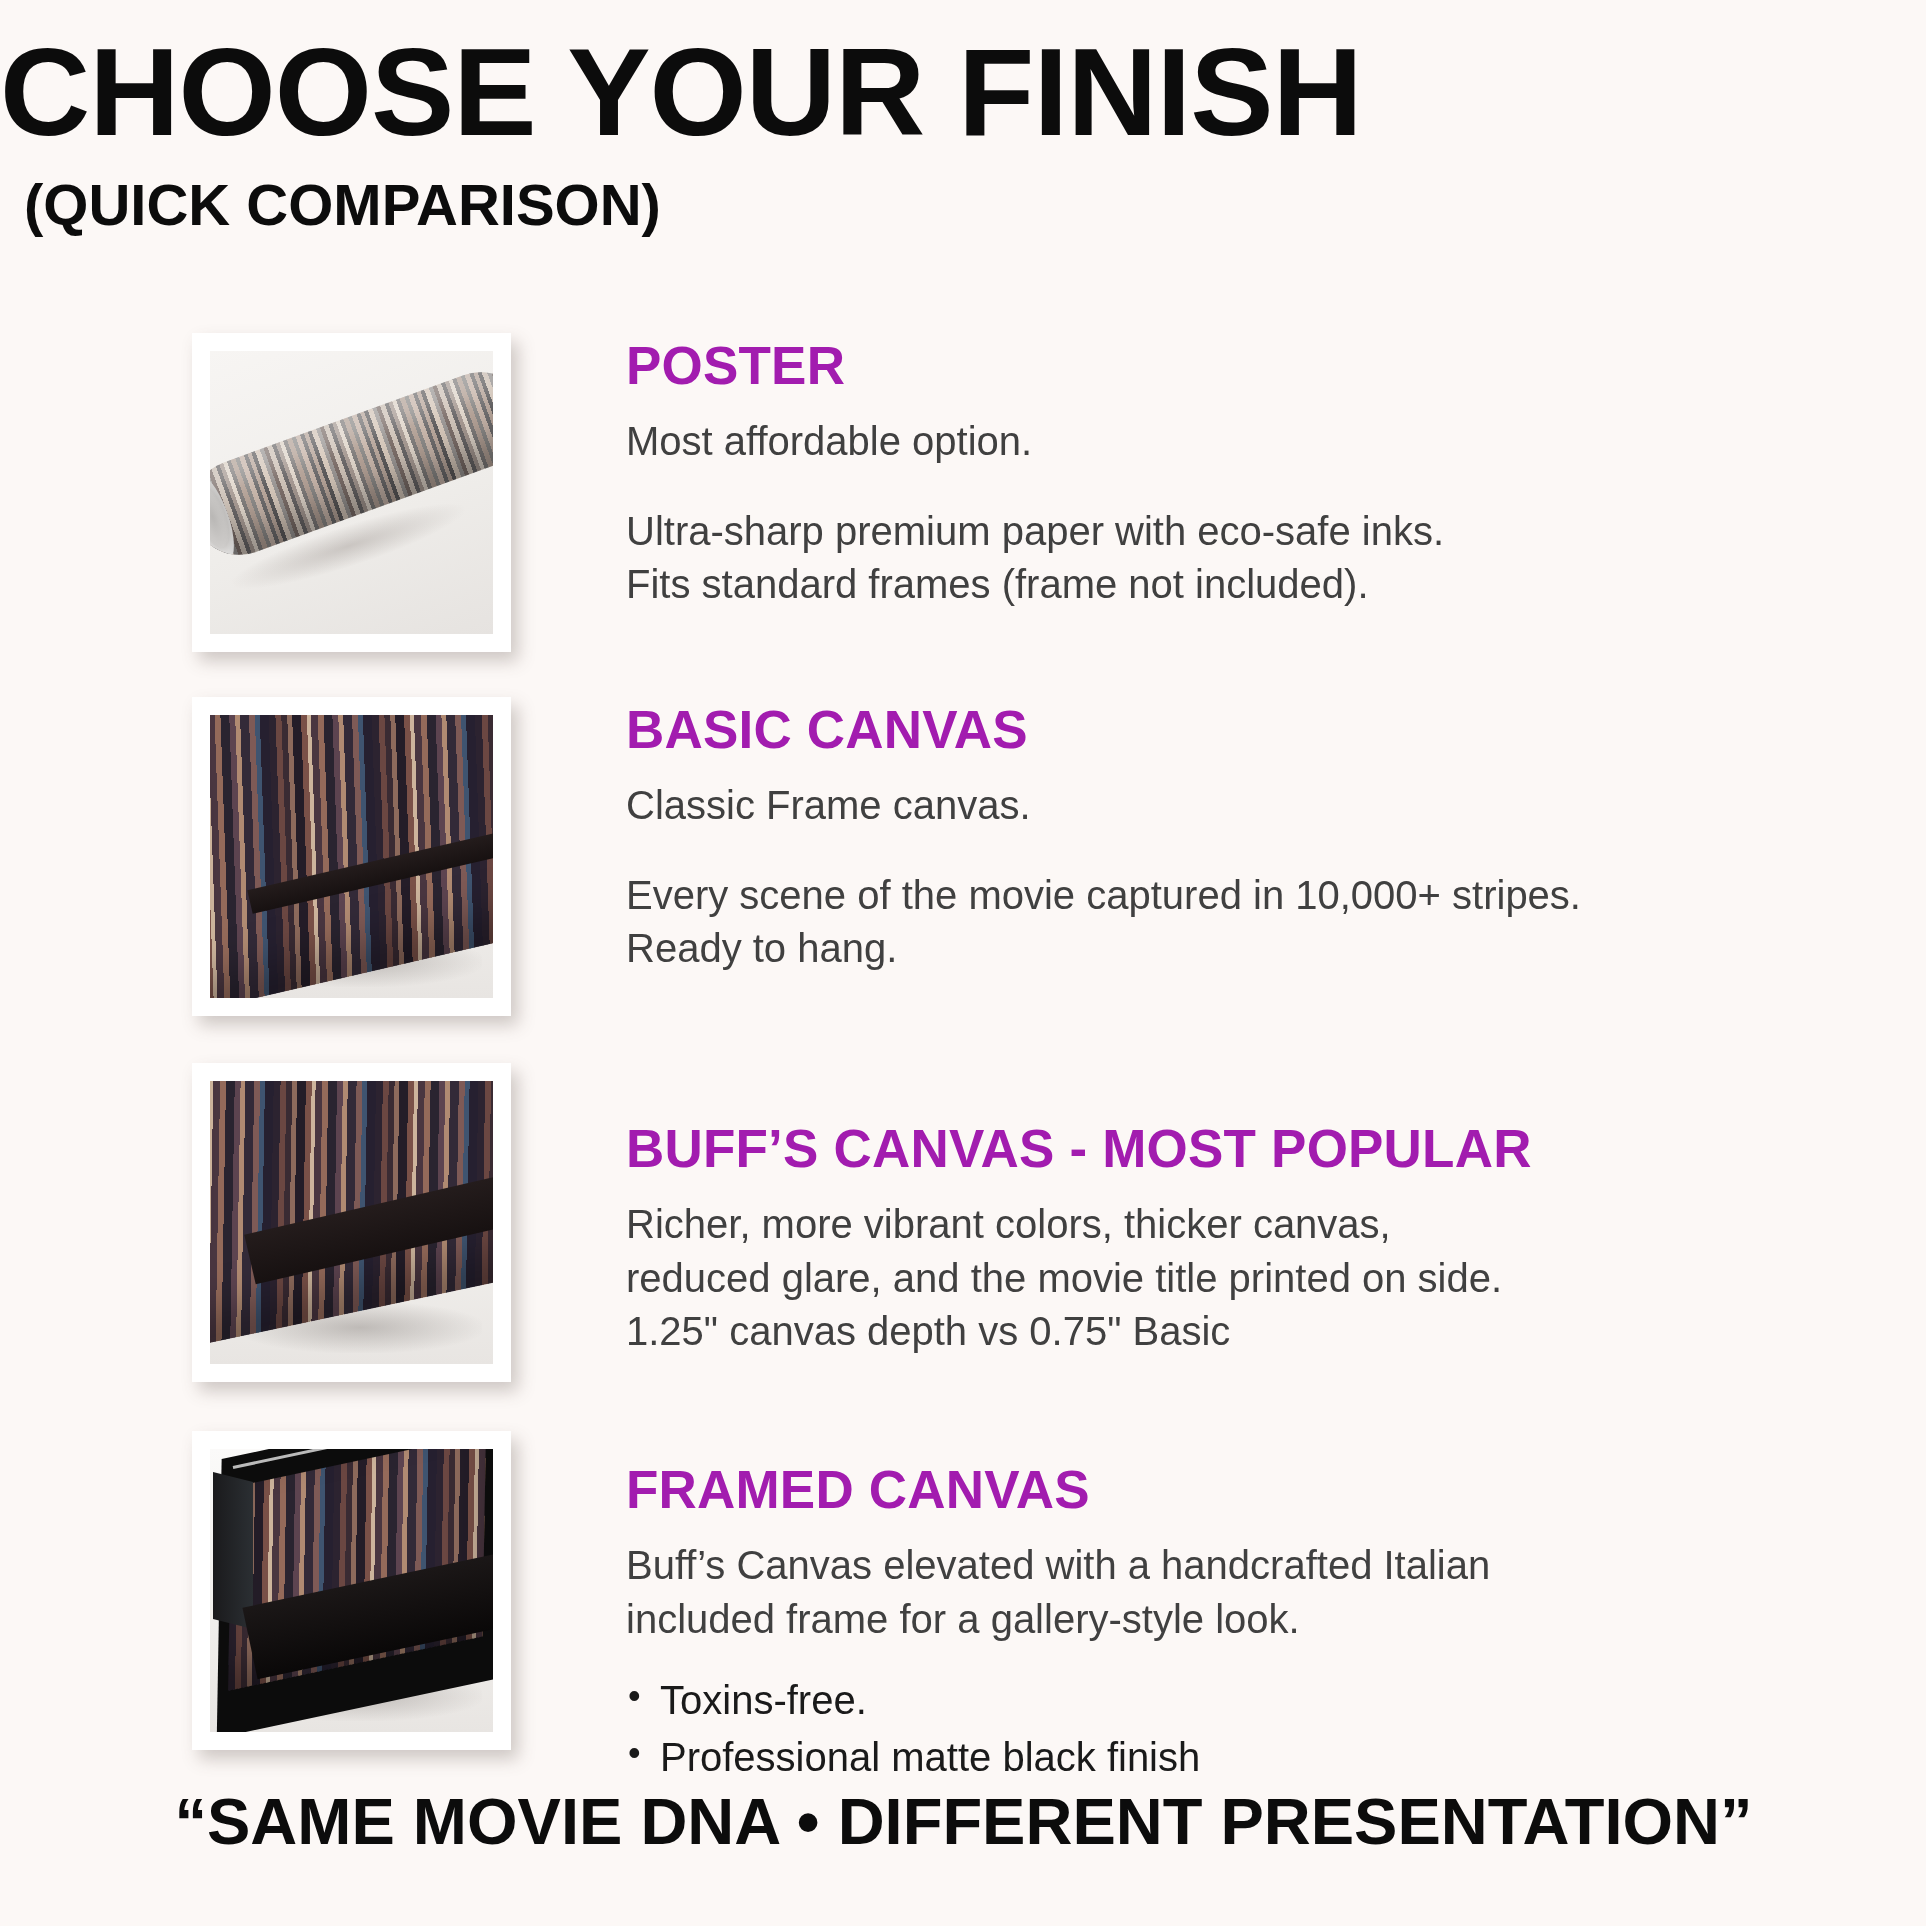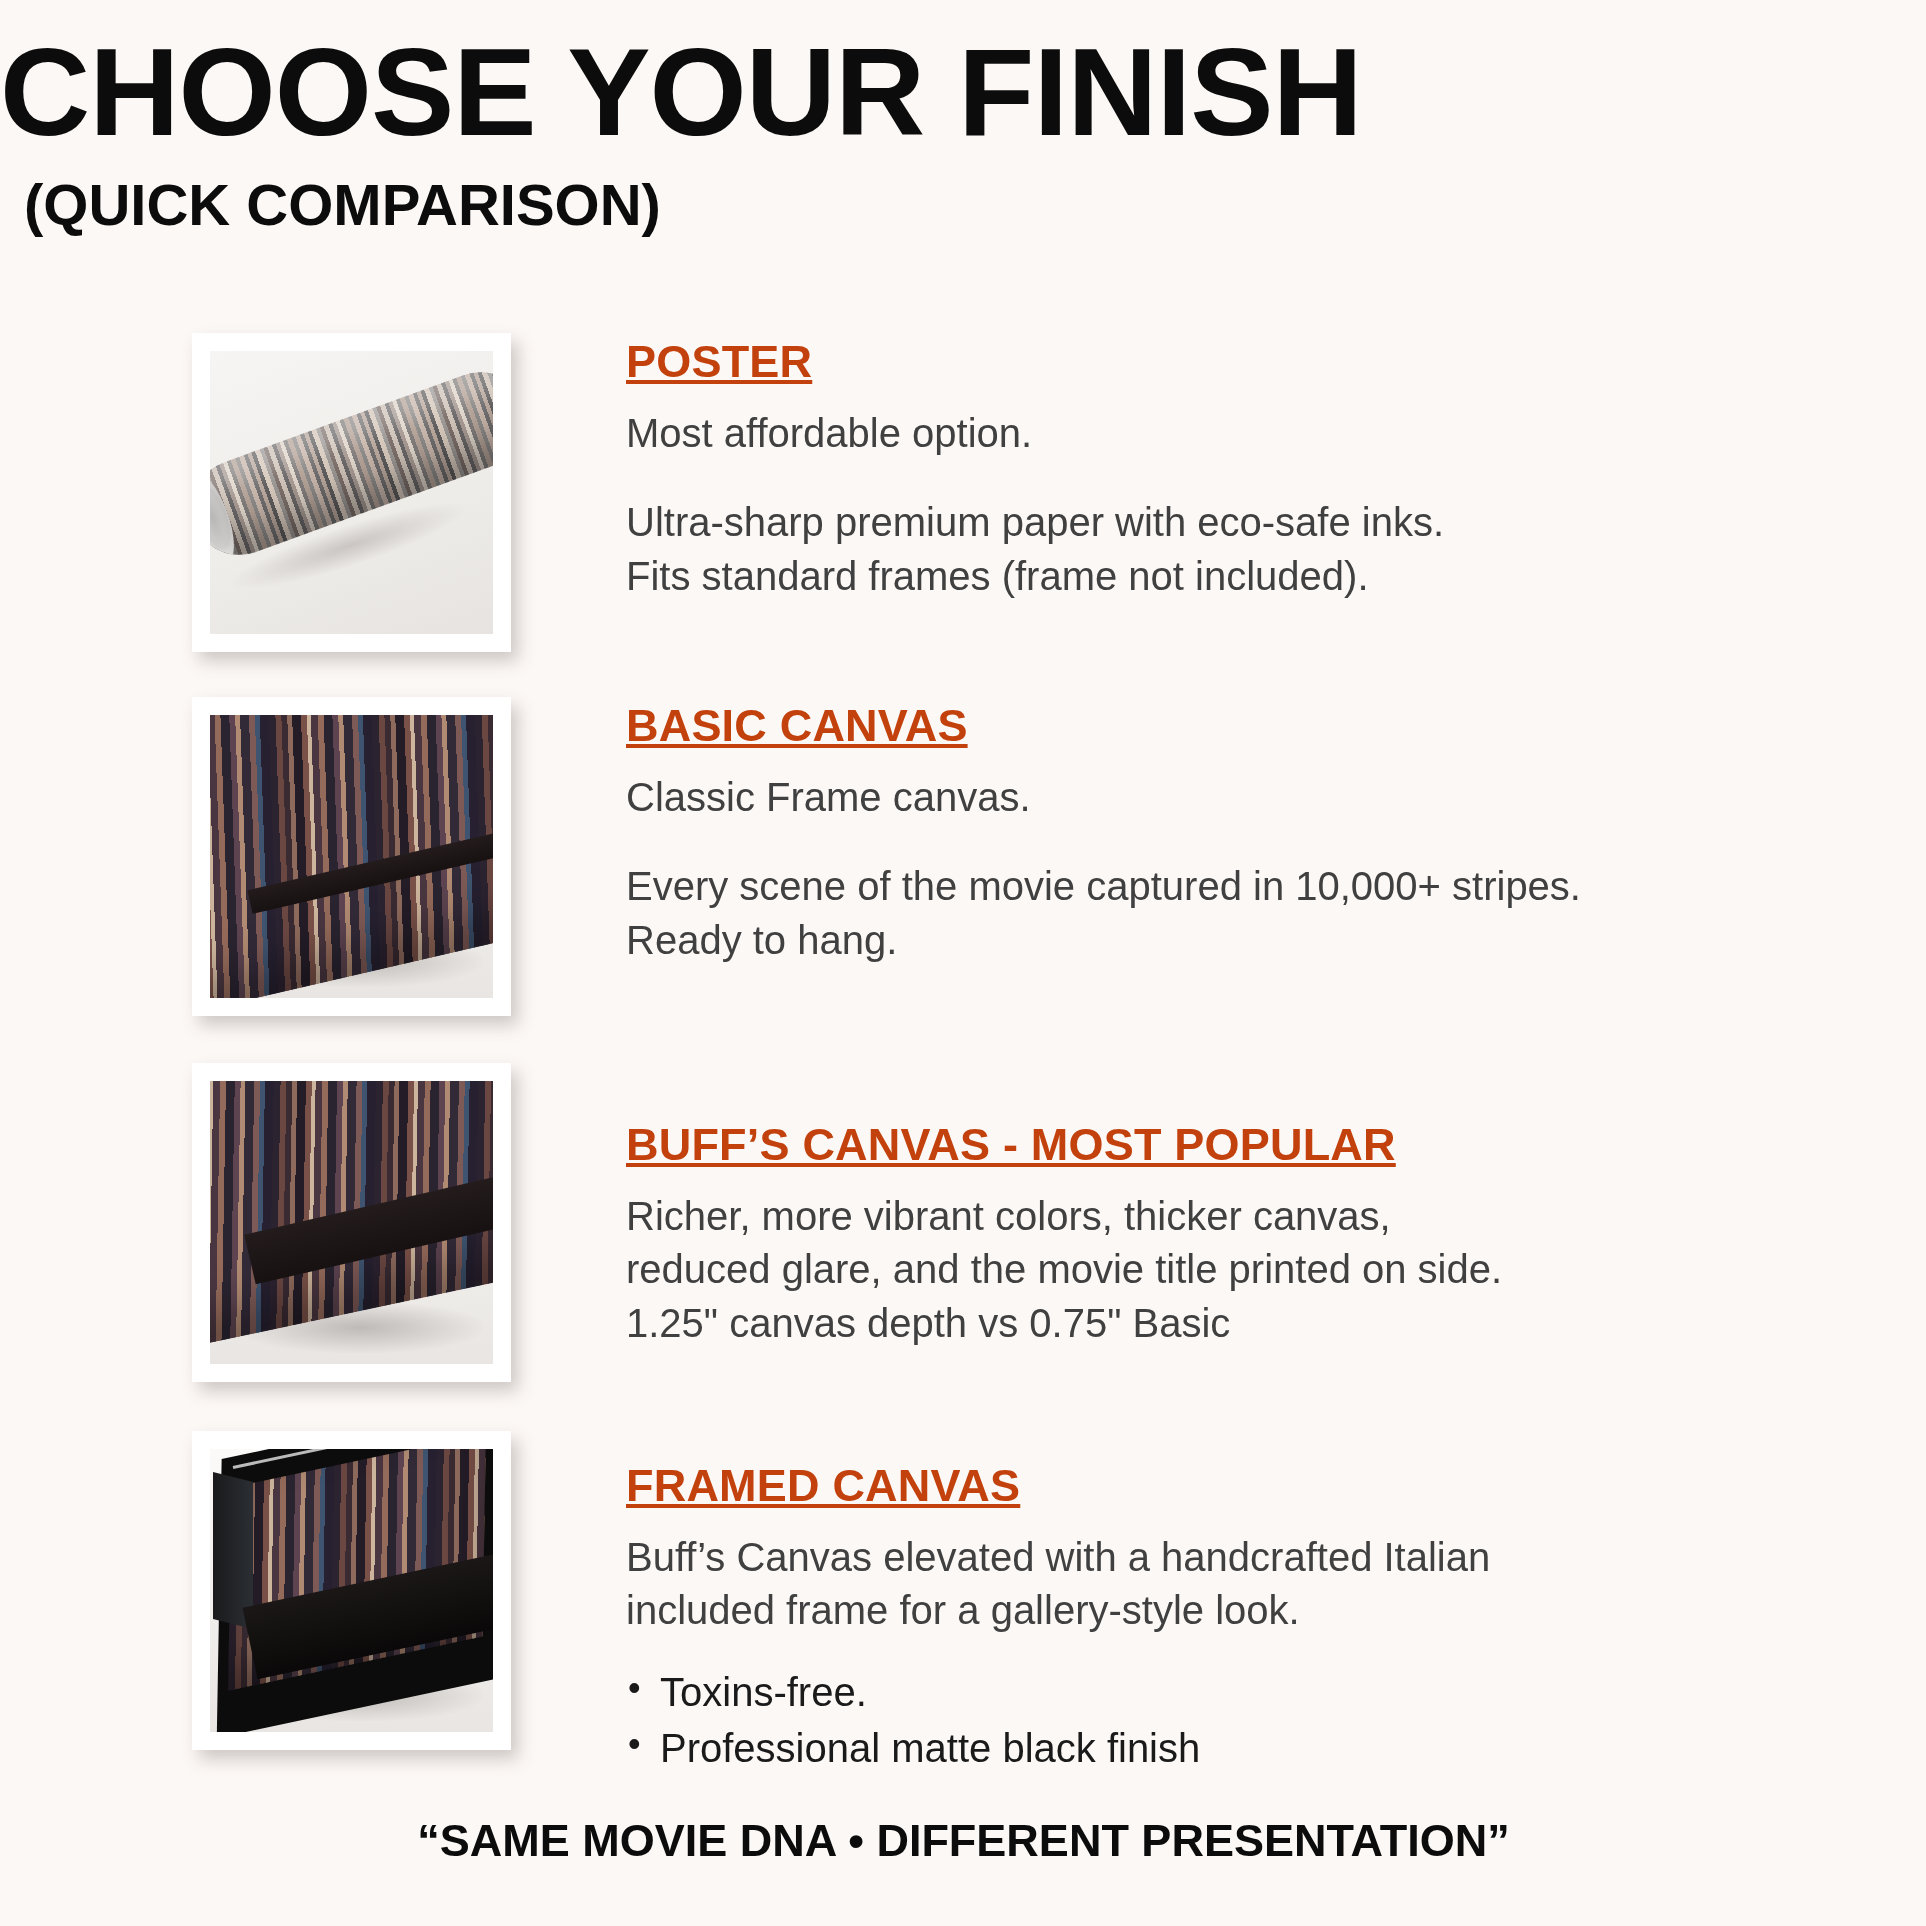"POSTER" .copy h2 { color: #c2410c -> #a21caf; font-size: 45px -> 53px; text-decoration: underline -> none }
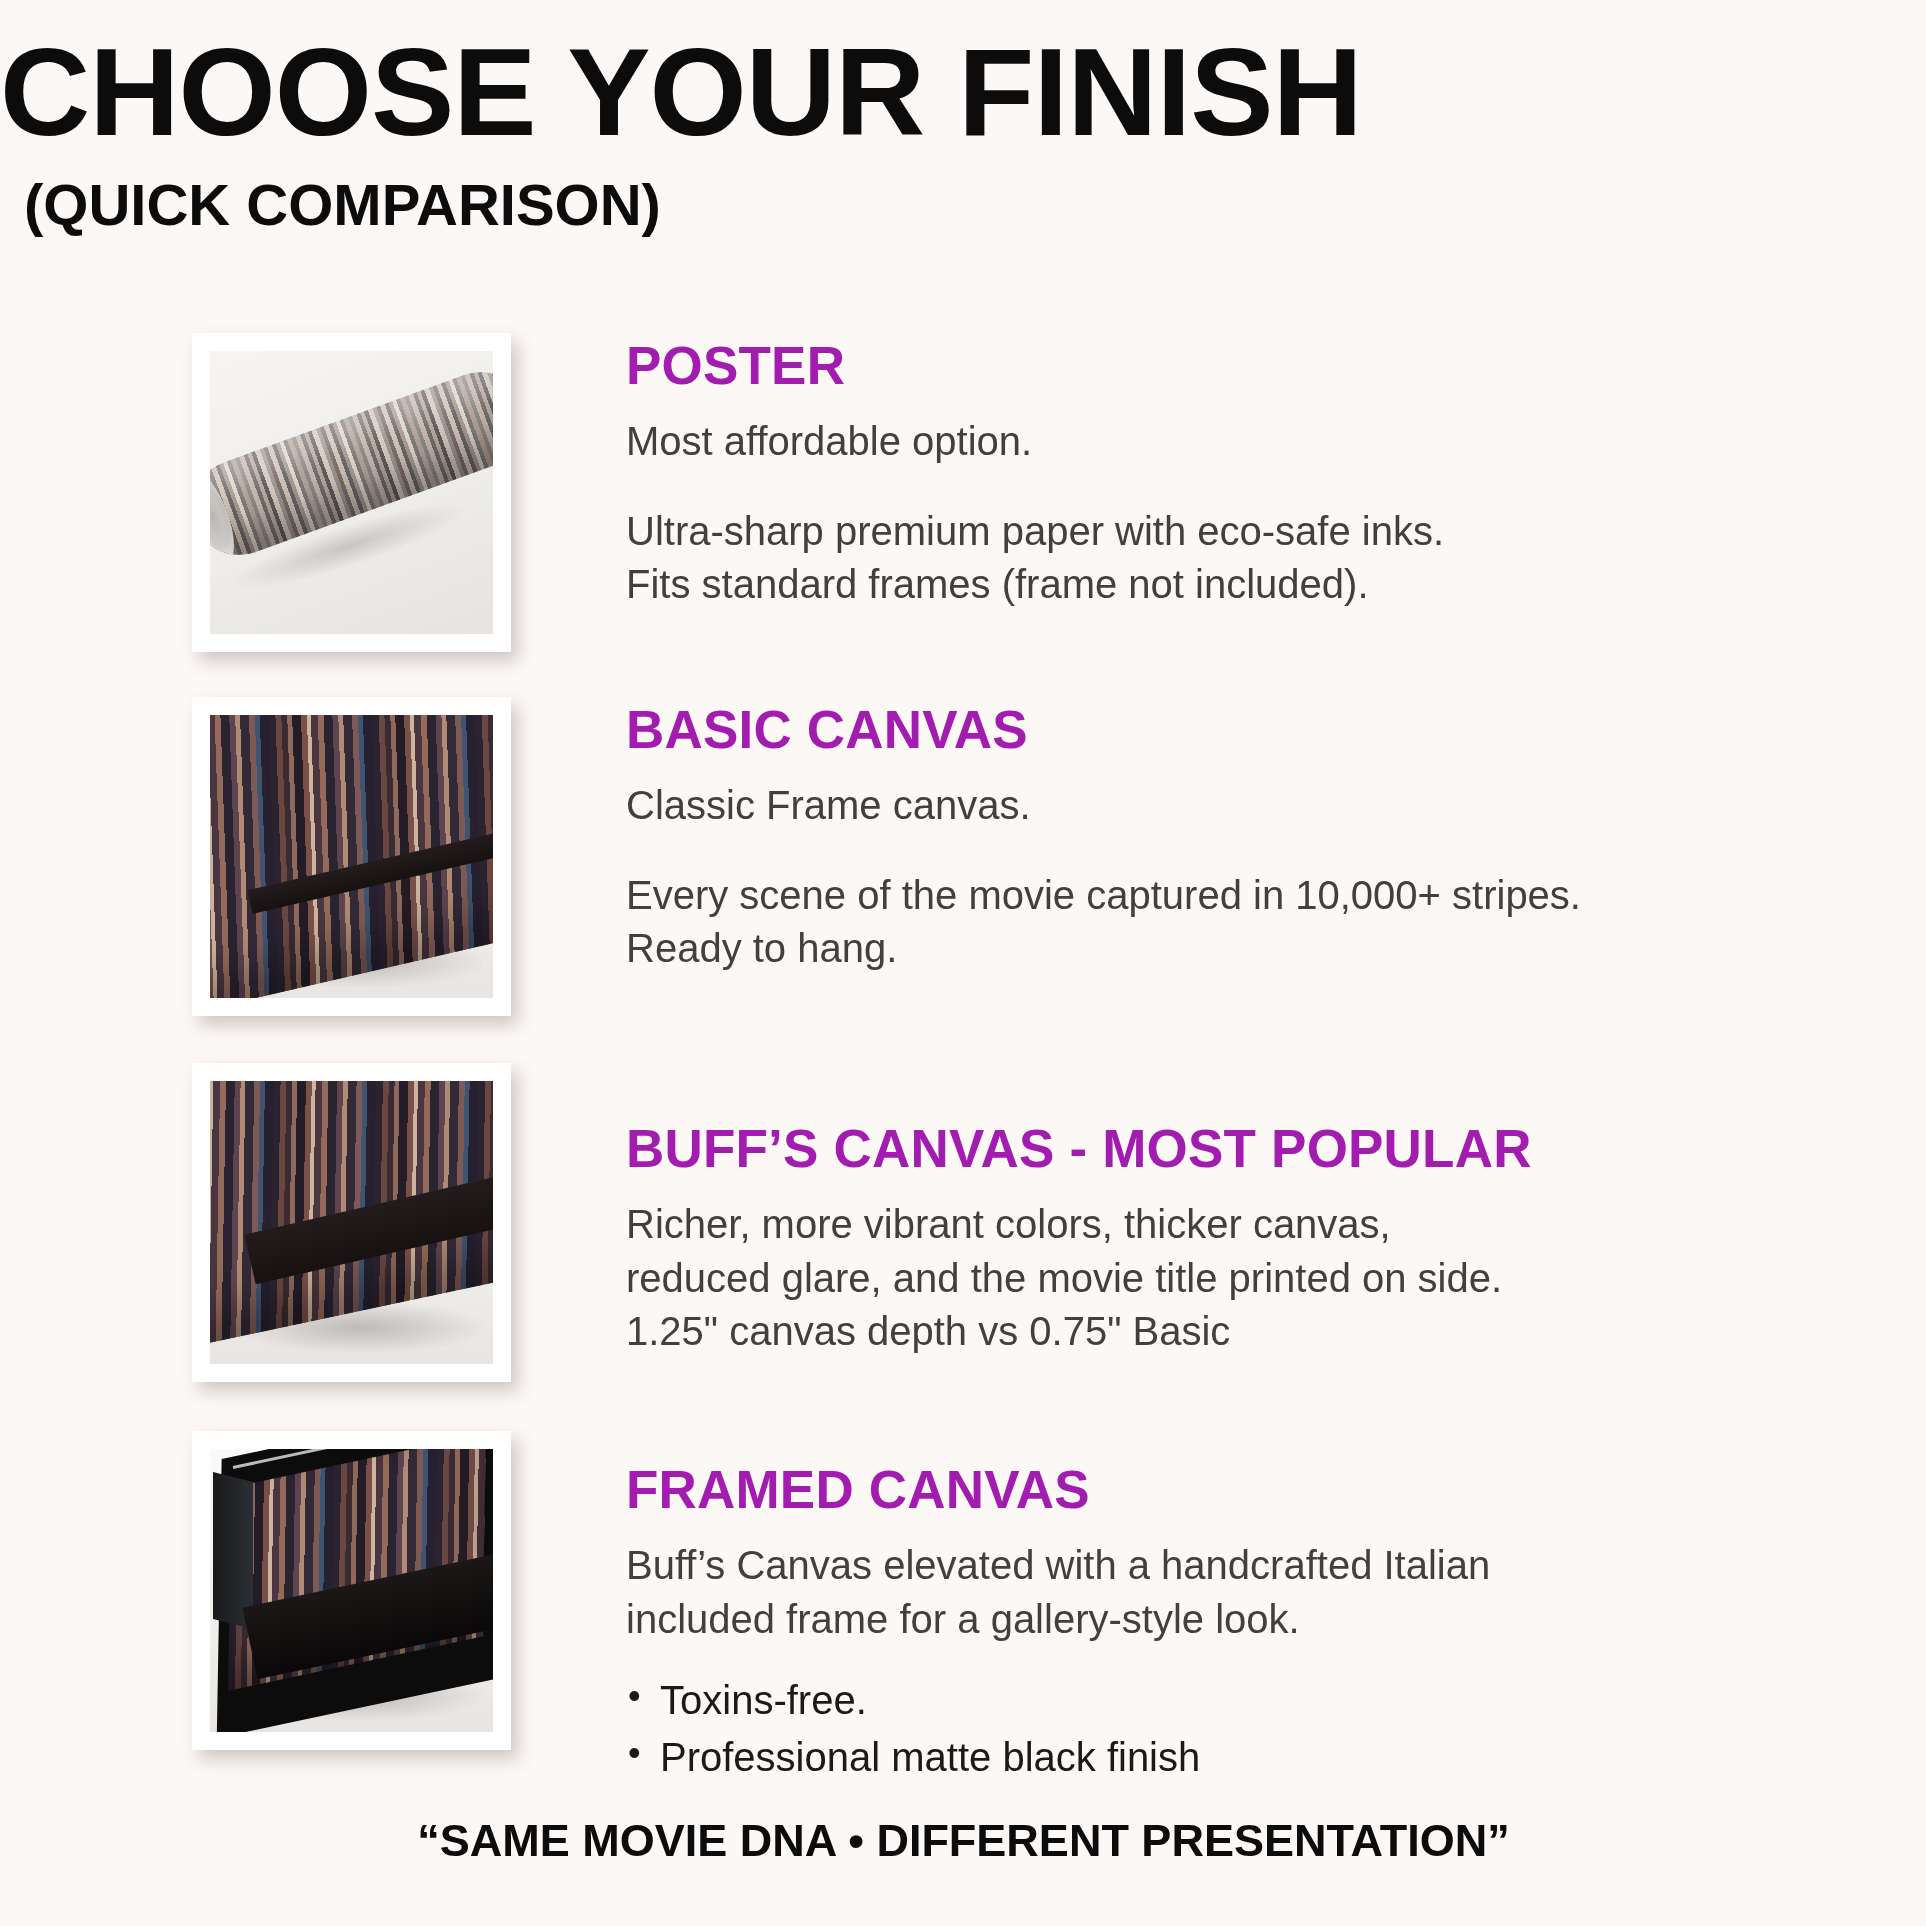"“SAME MOVIE DNA • DIFFERENT" .footer-text { font-size: 45px -> 65px; margin: 7px -> 15px }
